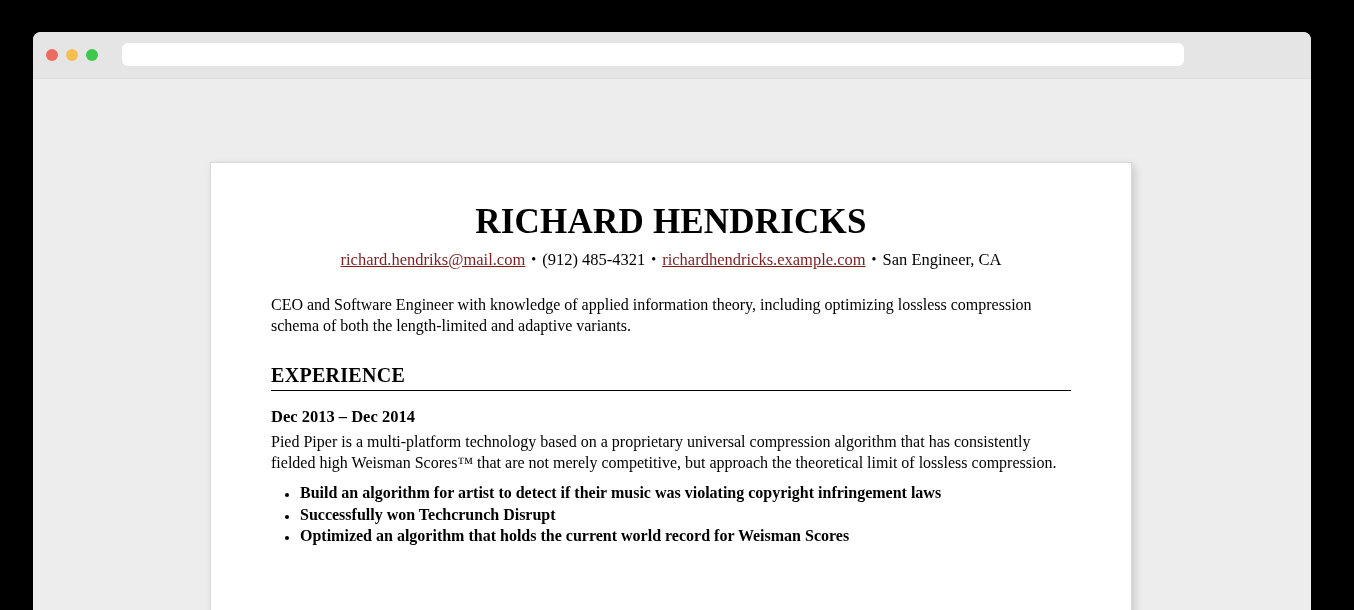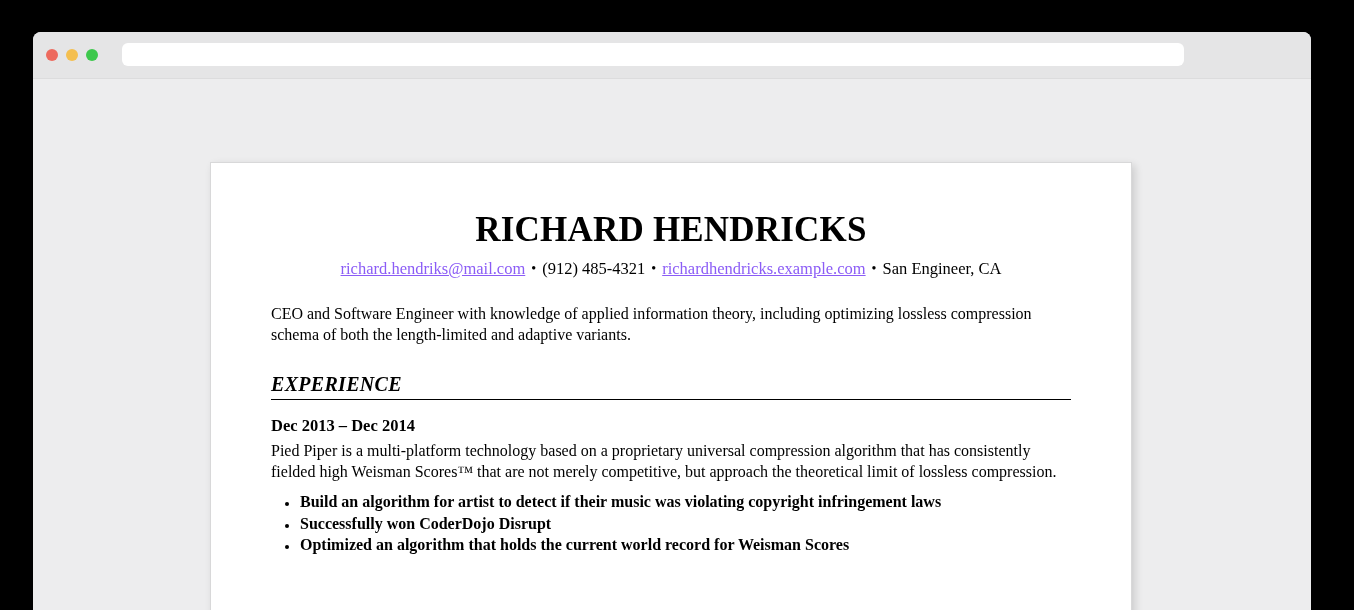"RICHARD HENDRICKS" .resume-name { margin: 8px -> 0 }
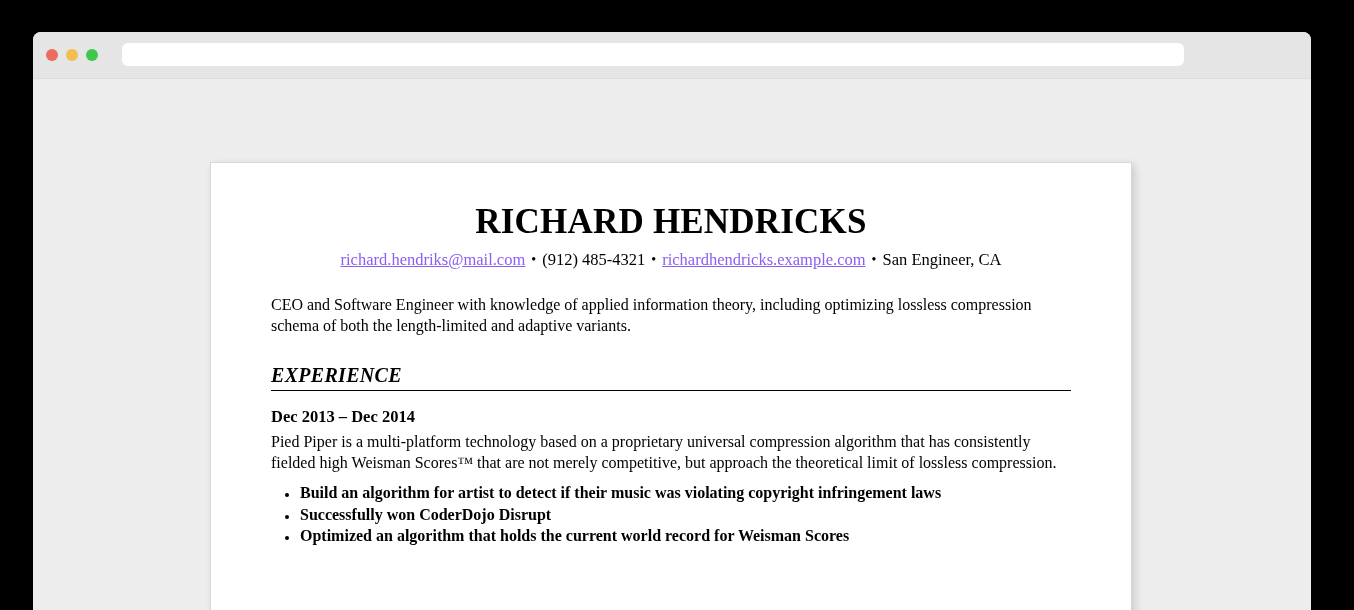"richard.hendriks@mail.com" .contact-link { color: #8b5cf6 -> #7f1d1d }
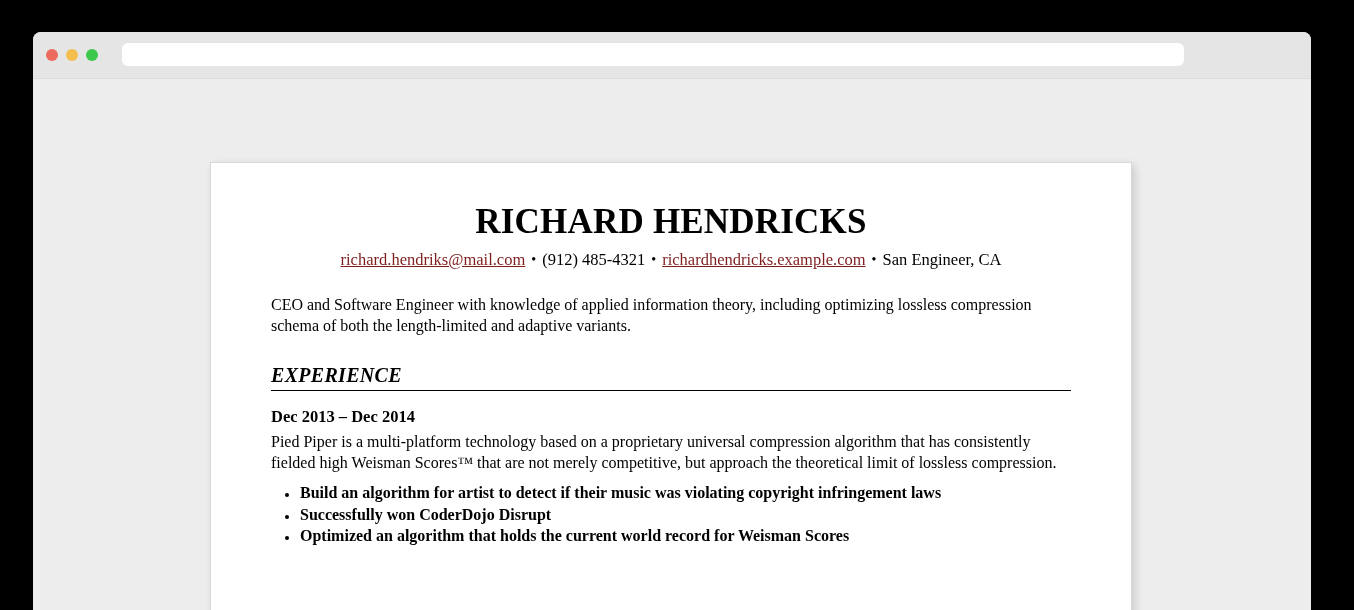"EXPERIENCE" .section-heading { font-style: italic -> none }
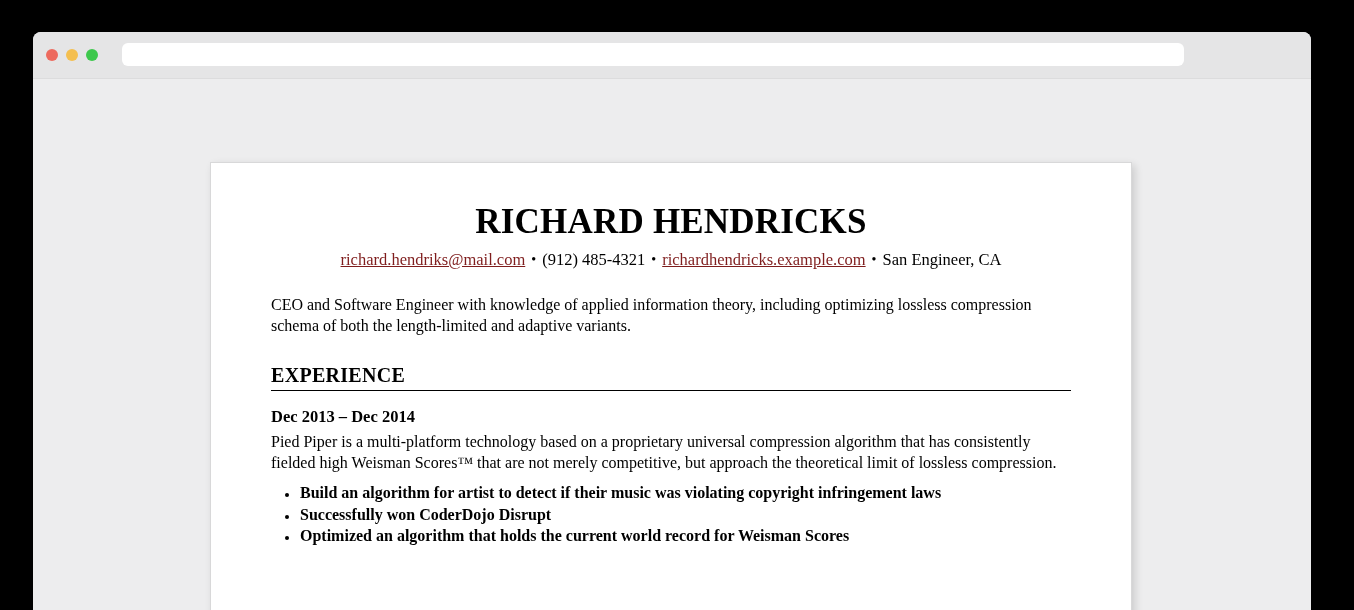"Successfully won CoderDojo Disrupt" li { text: CoderDojo -> Techcrunch }
